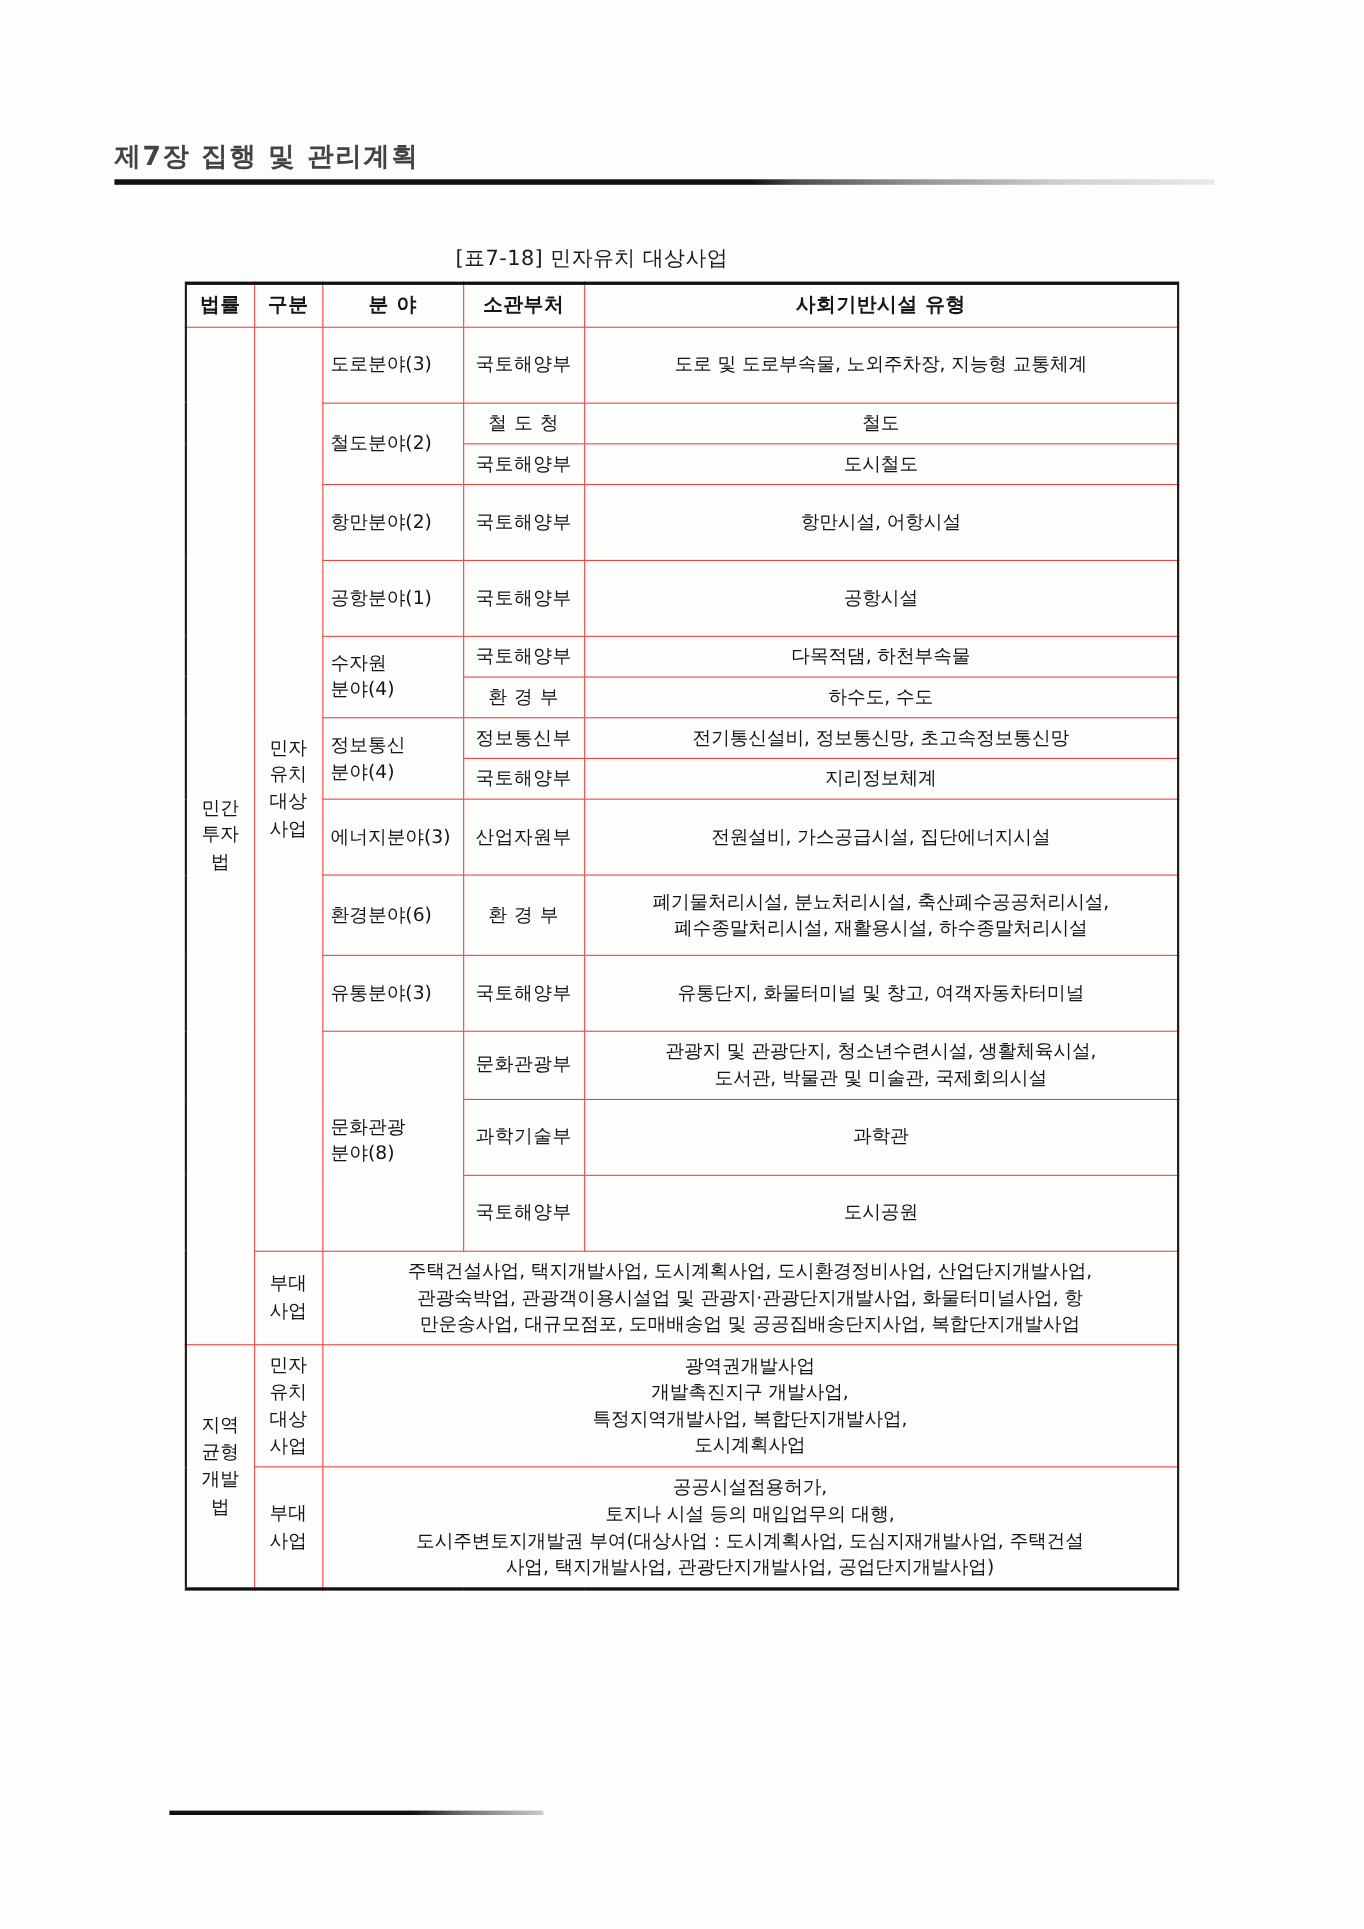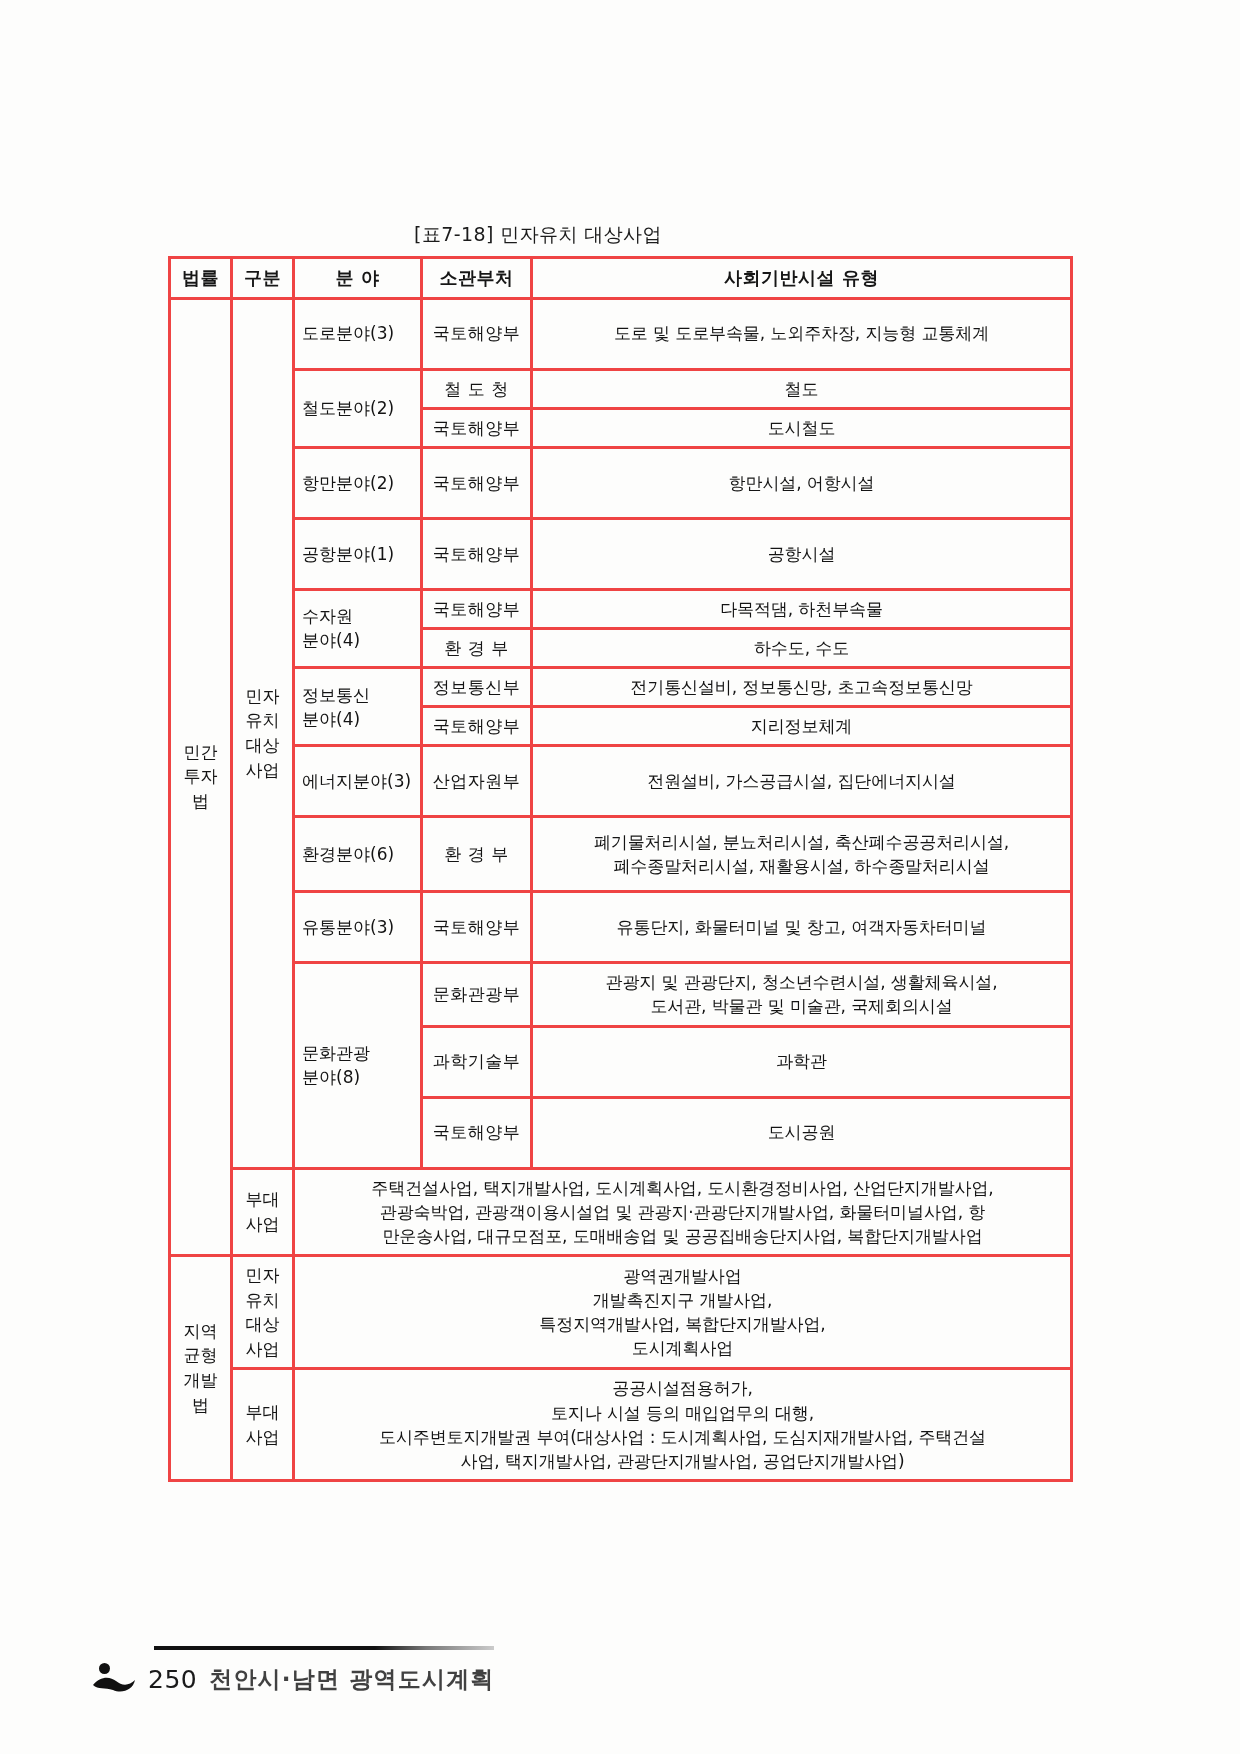"제7장 집행 및 관리계획" div.runhead { html: none -> <div> <div>제7장 집행 및 관리계획</div> <div></div> </div> }
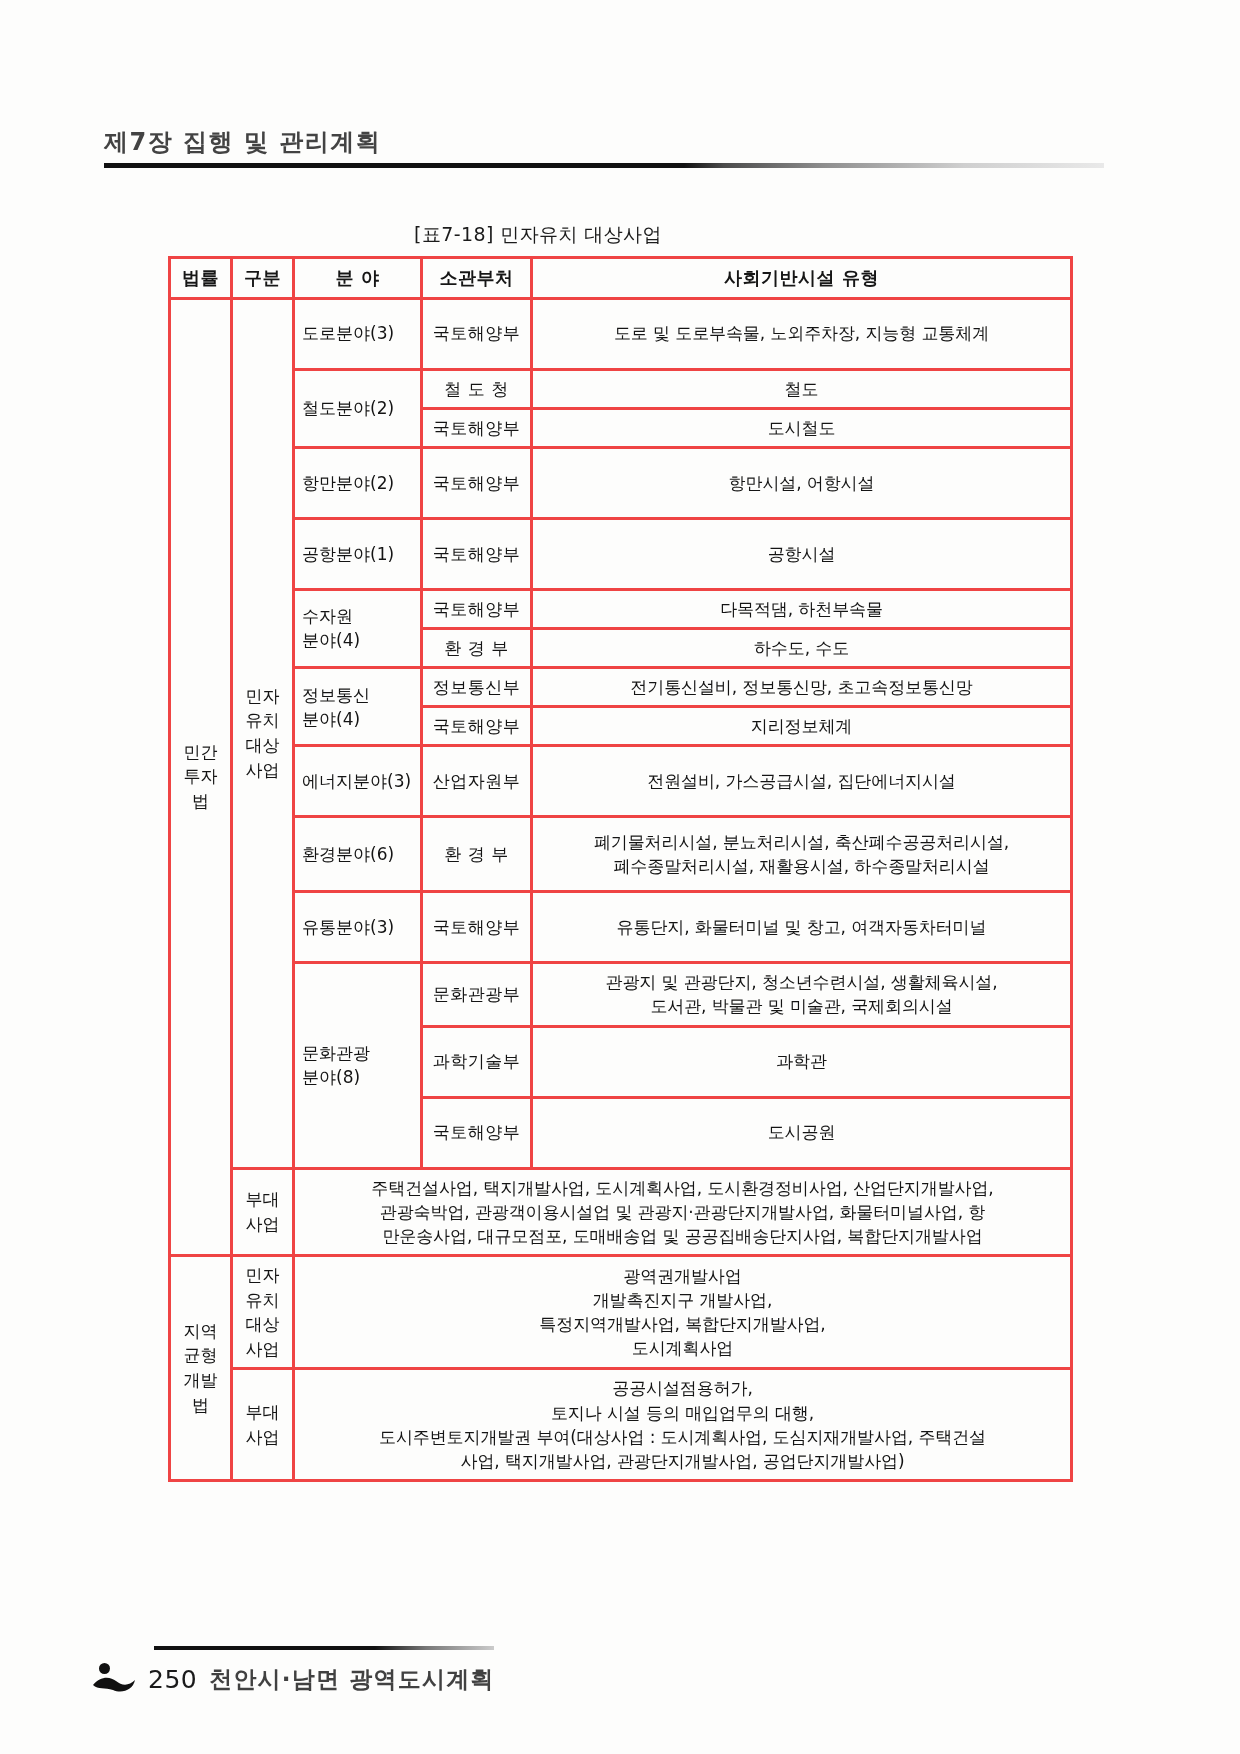"법률" table.grid td, table.grid th { border: 3px solid #ef4444 -> 1px solid #ef4444 }
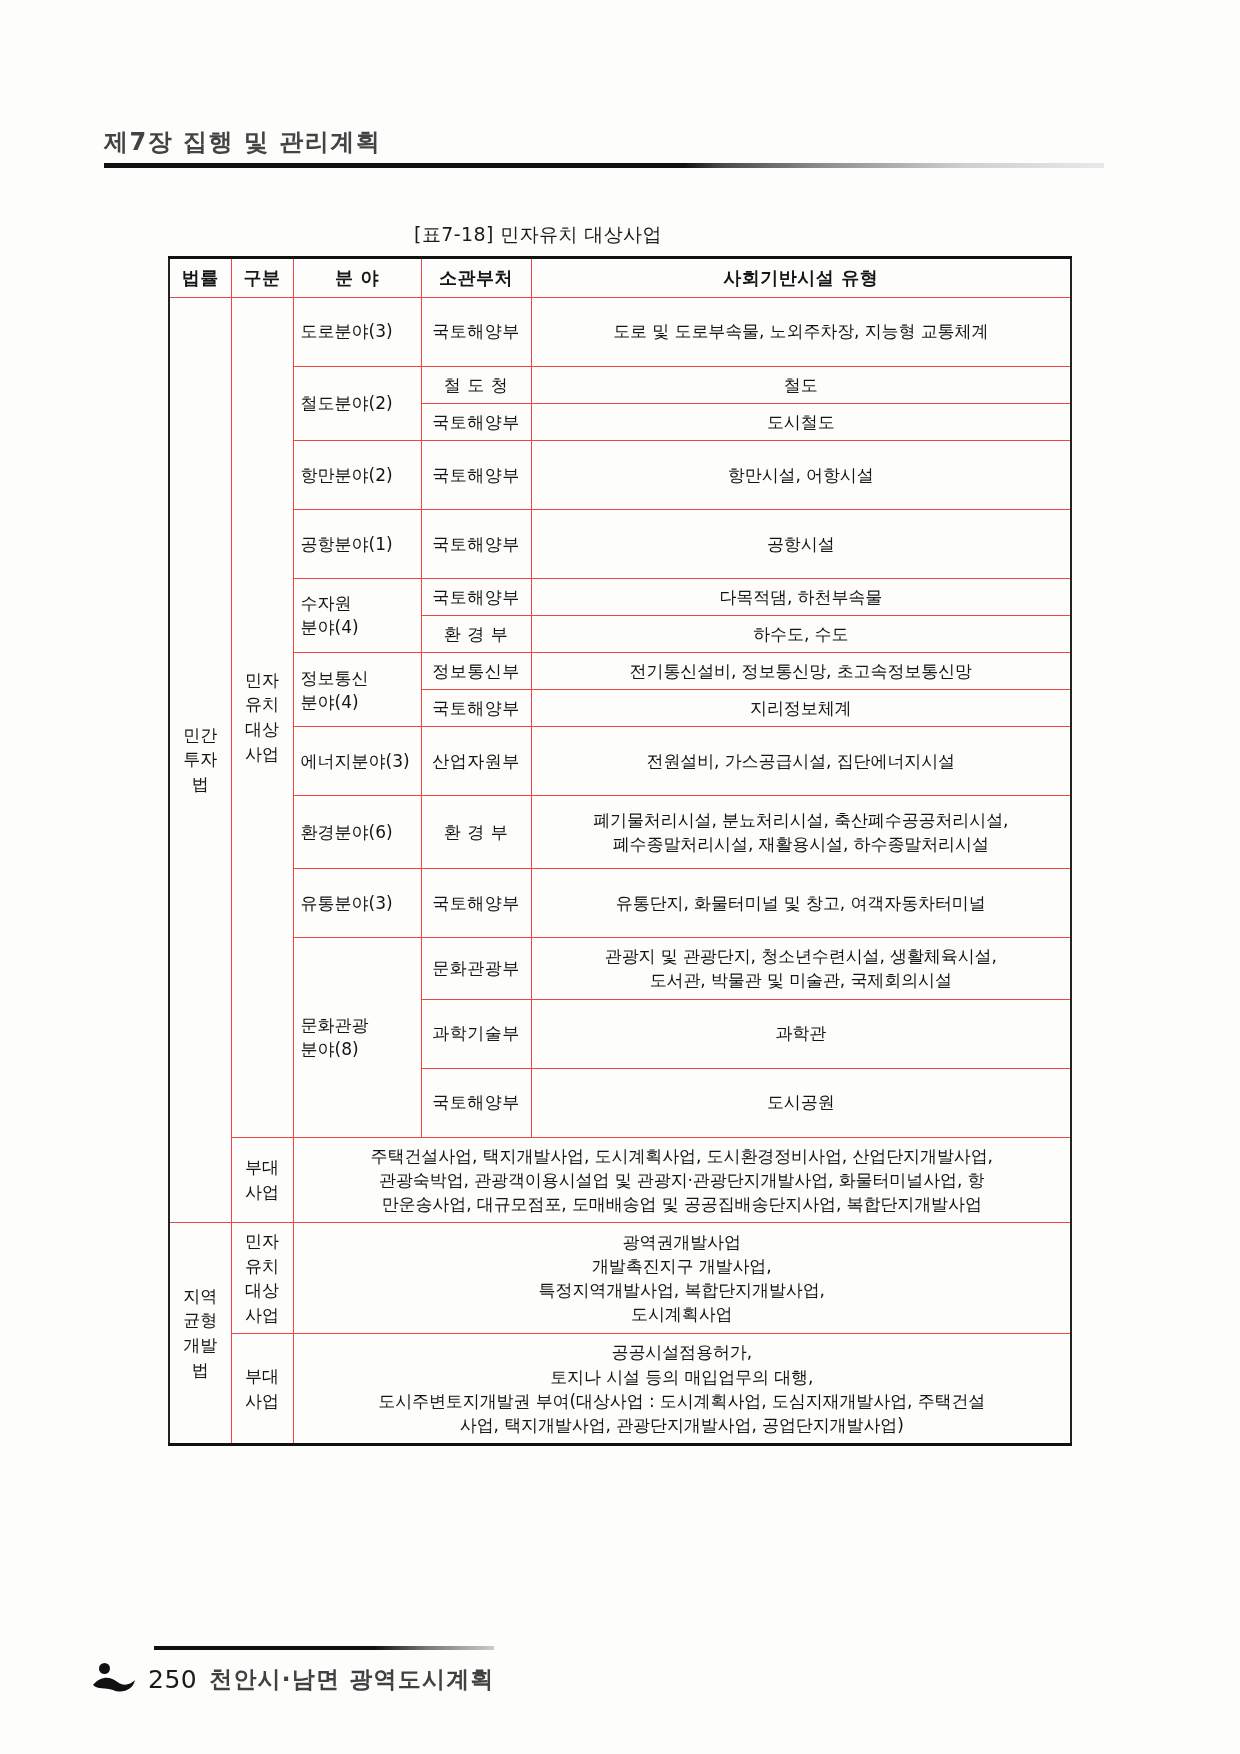"250" div.footer-row { html: <div> <div> <div></div> <svg> <path></path> </svg> </div> <div>250</div> <div>천안시·남면 광역도시계획</div> </div> -> none }
